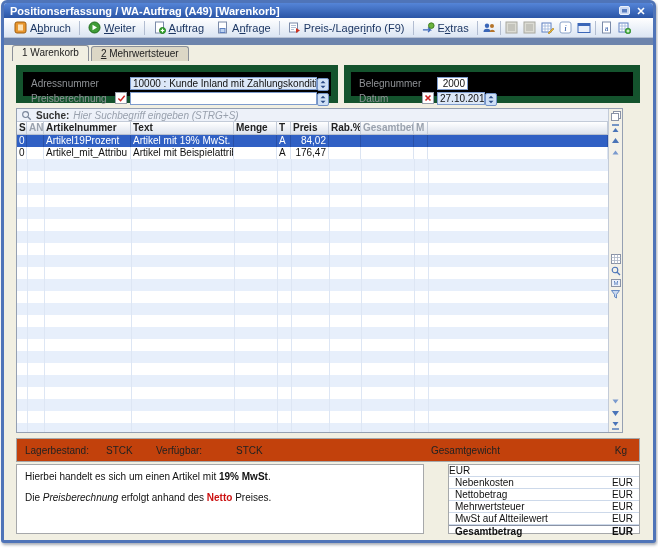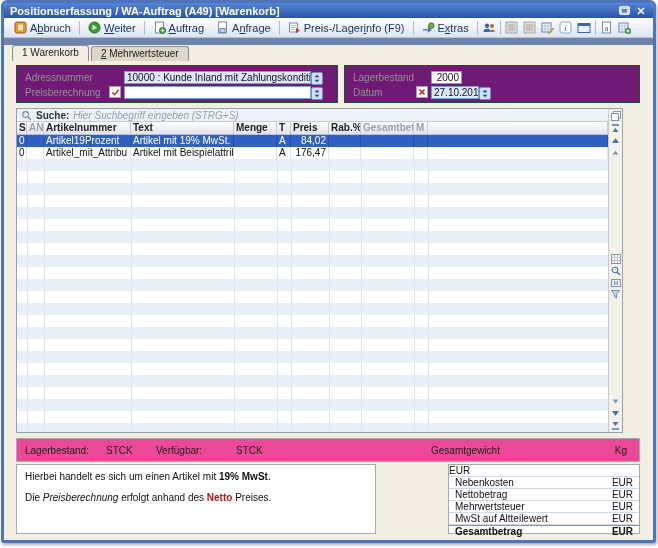"Adressnummer" .group { background: #701a75 -> #000000; border: 1px solid #14532d -> 7px solid #14532d }
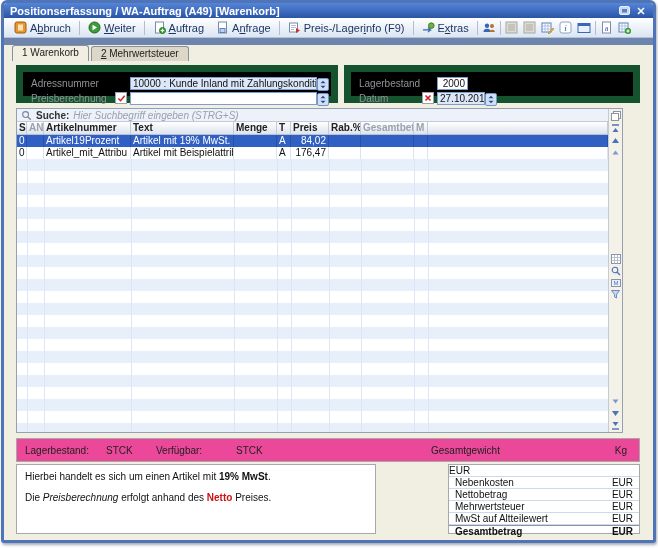"Lagerbestand" span.frow { text: Lagerbestand -> Belegnummer }
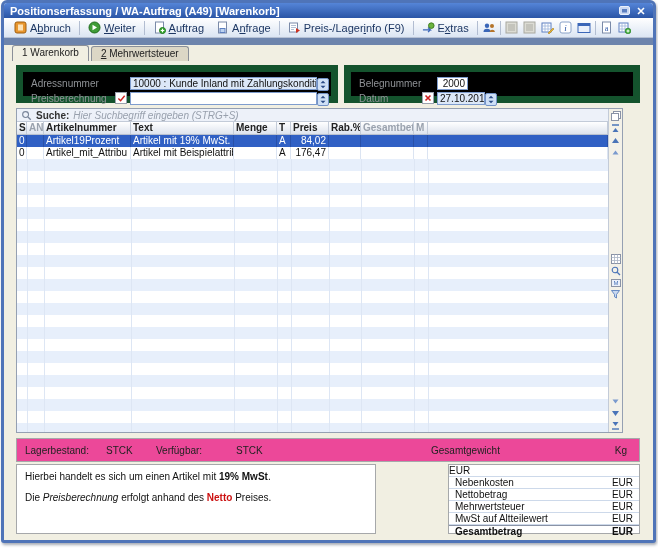"Lagerbestand:" .stockbar { background: #ec4899 -> #c2410c }
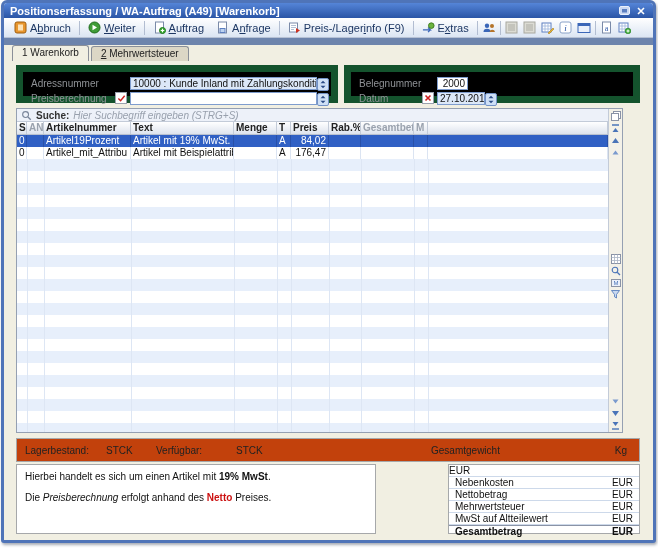"Hierbei handelt es sich um" .infopanel { width: 360px -> 408px }
